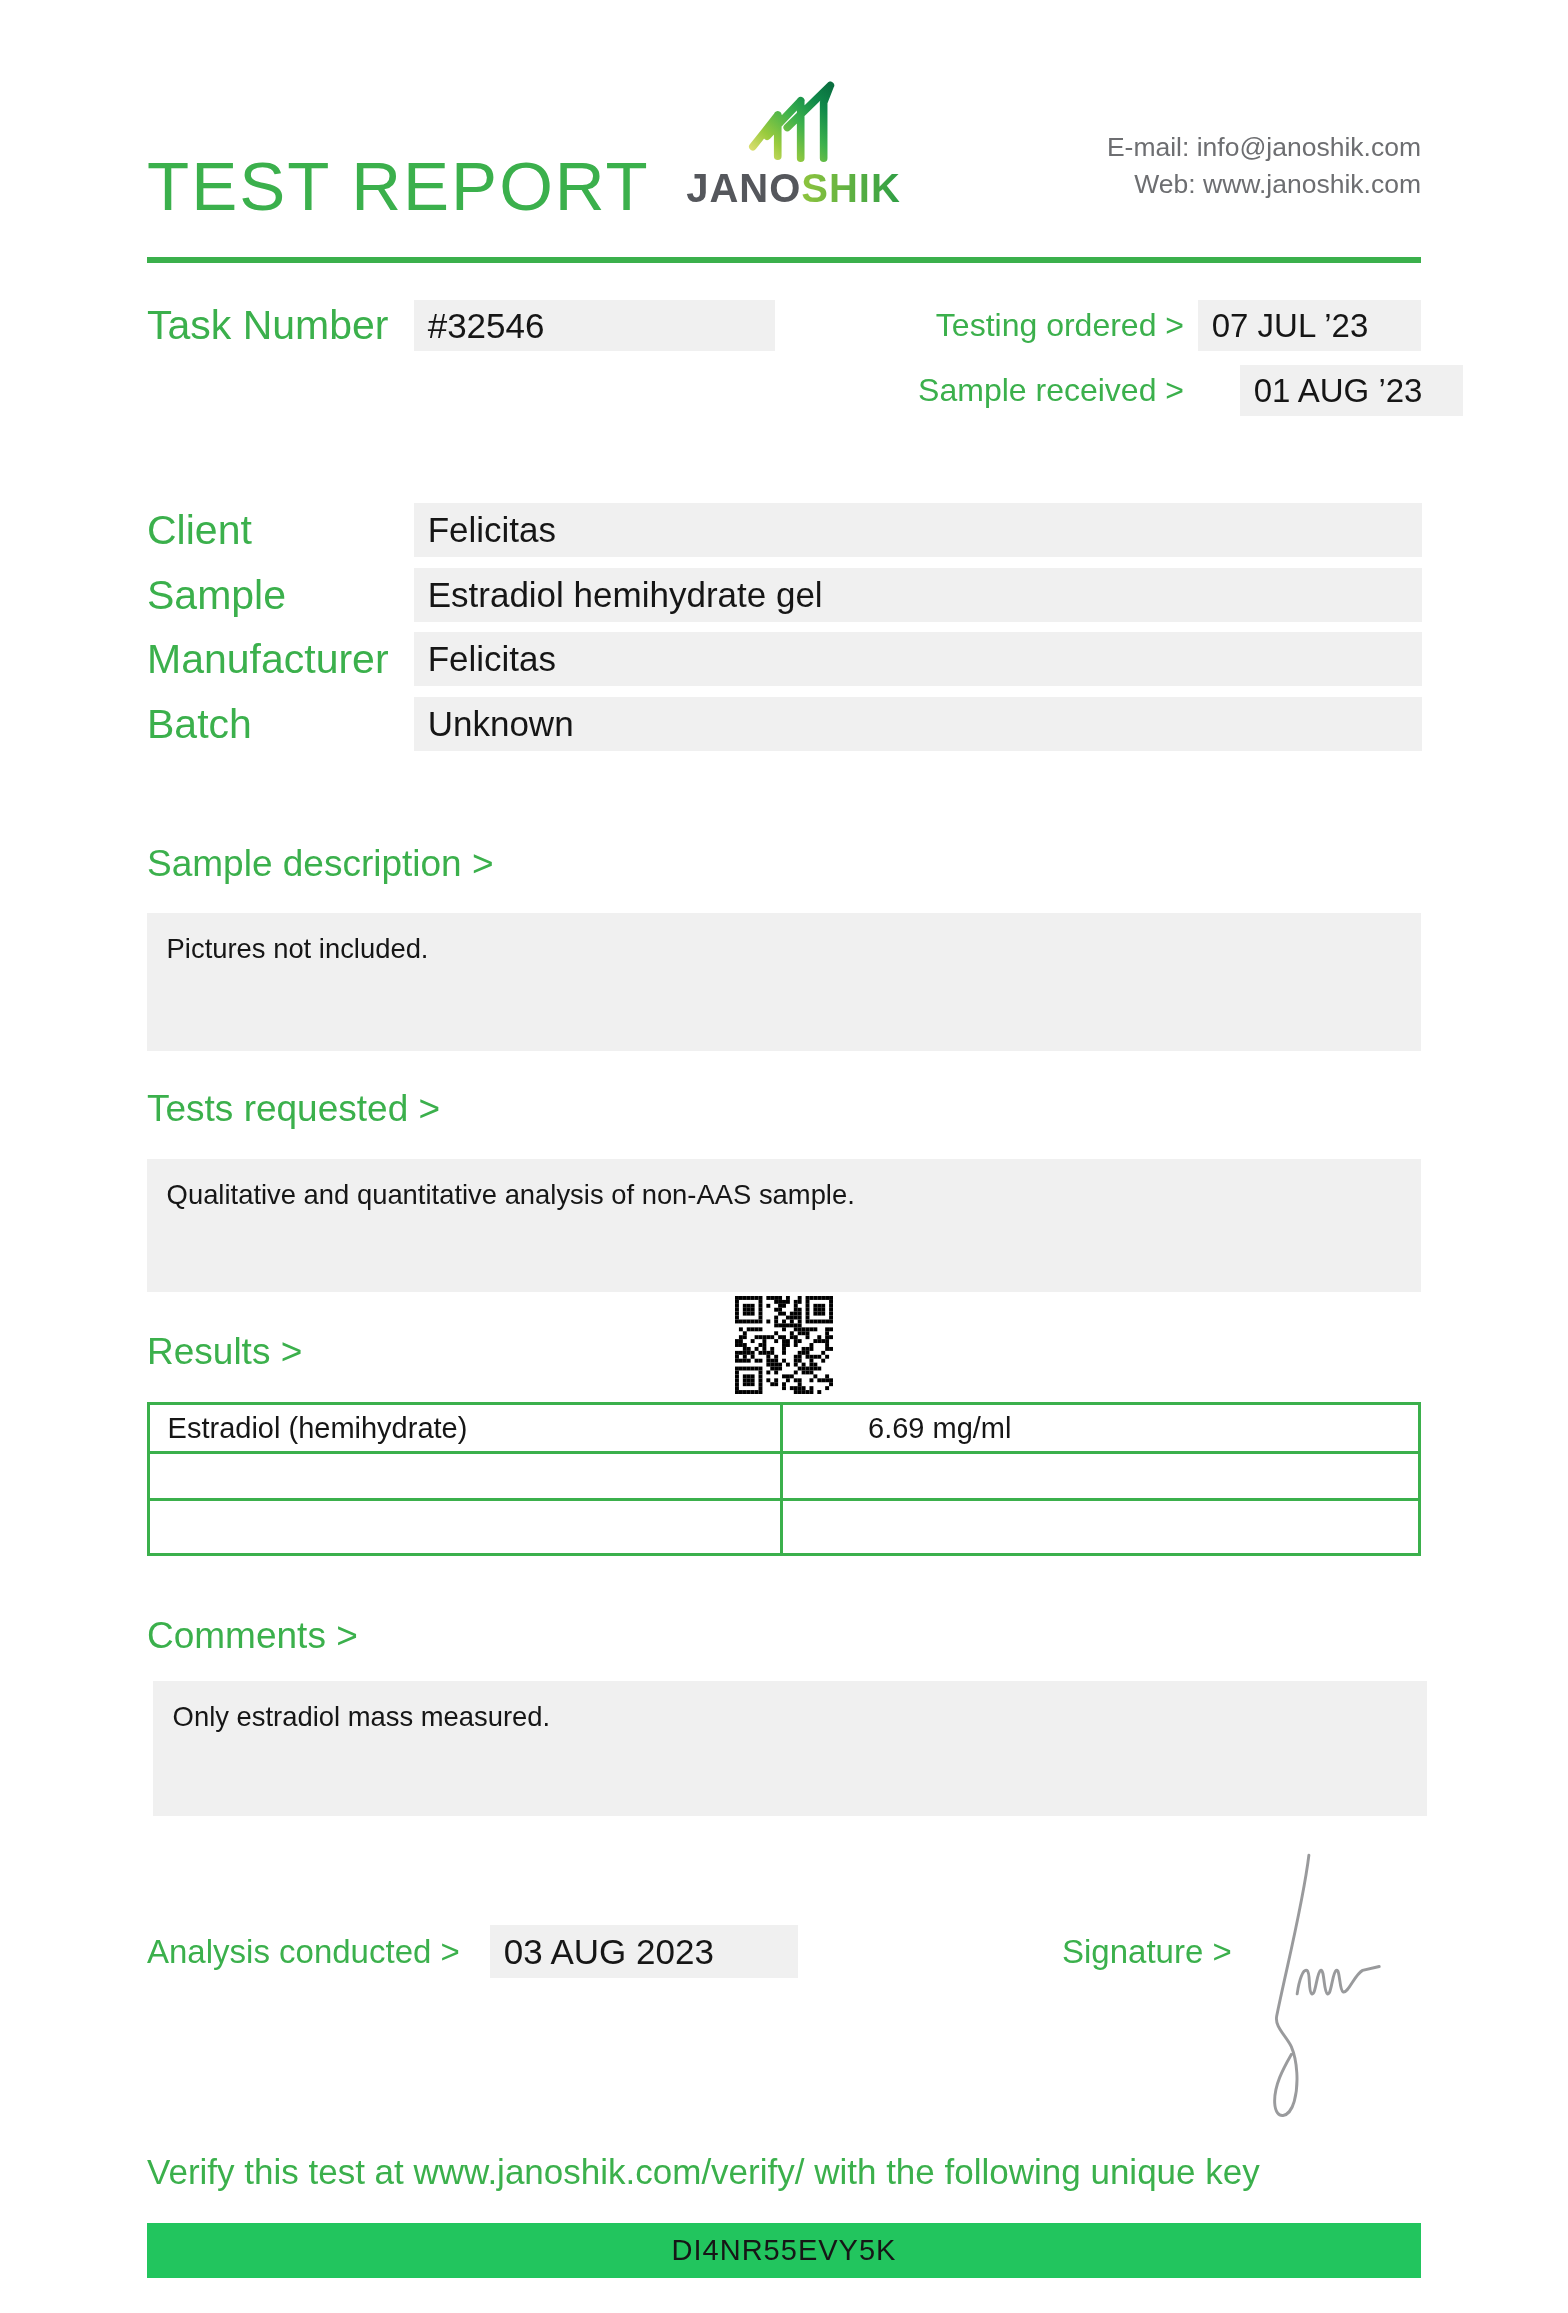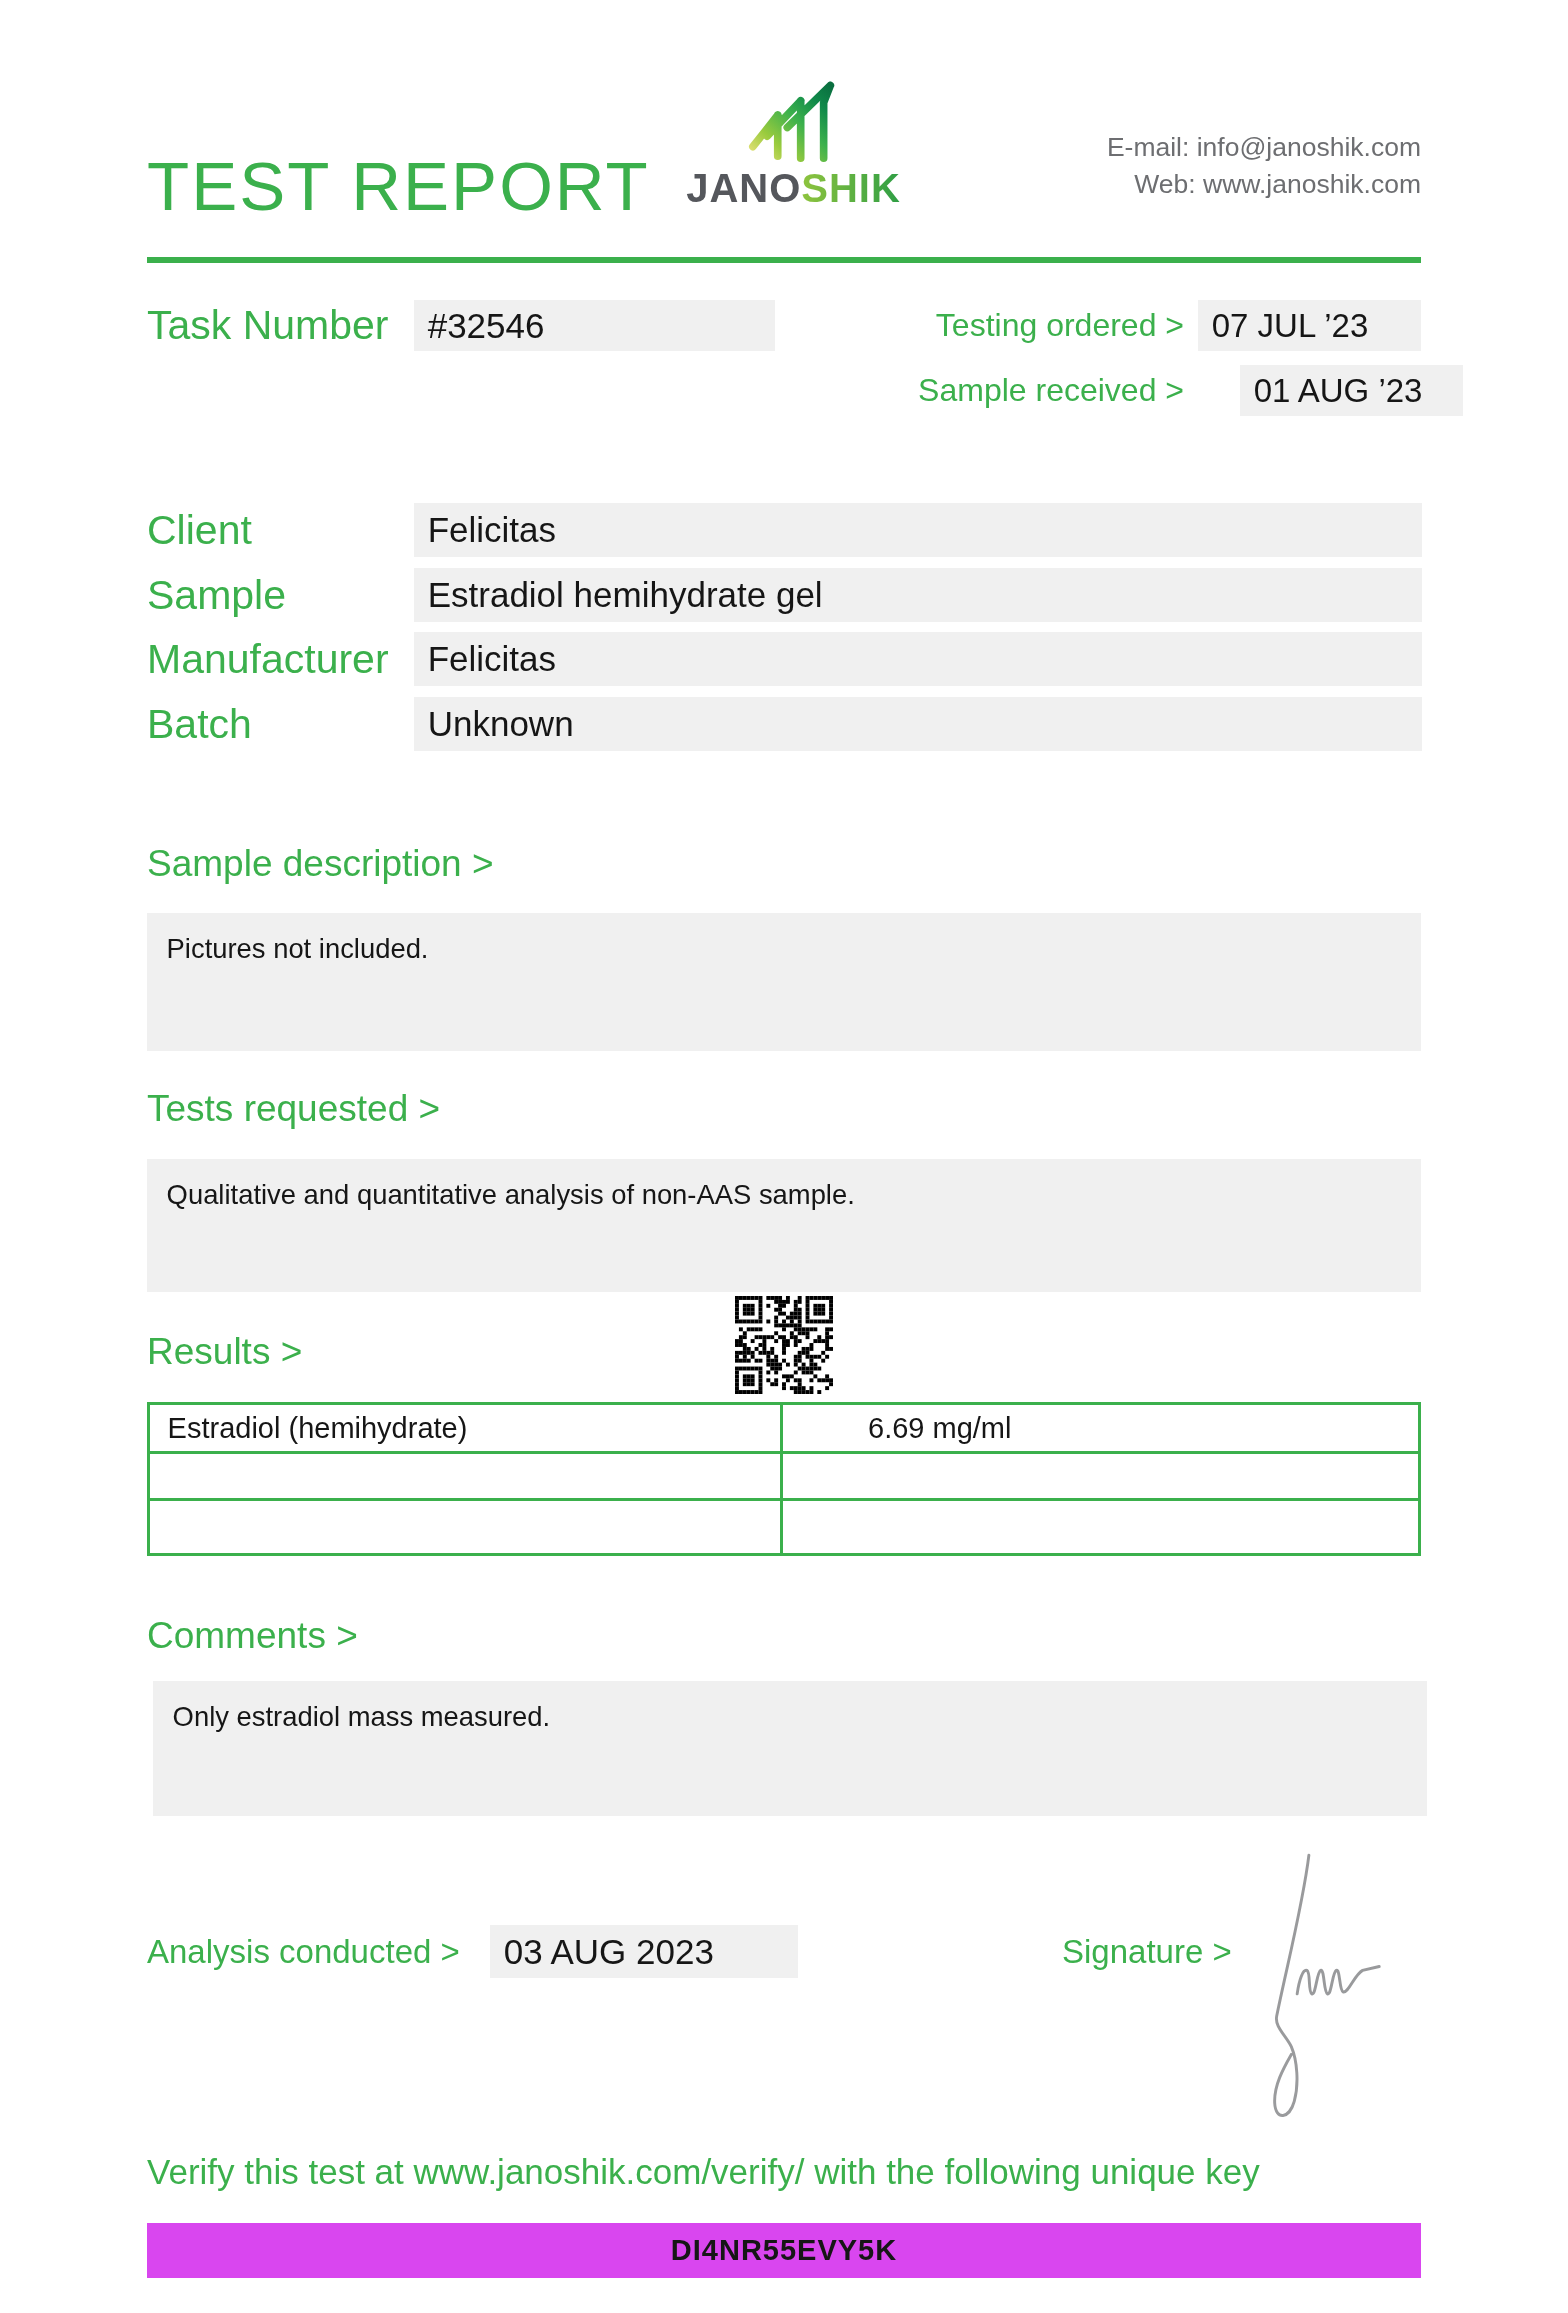"DI4NR55EVY5K" .key-box { background: #d946ef -> #22c55e; font-weight: bold -> none }
